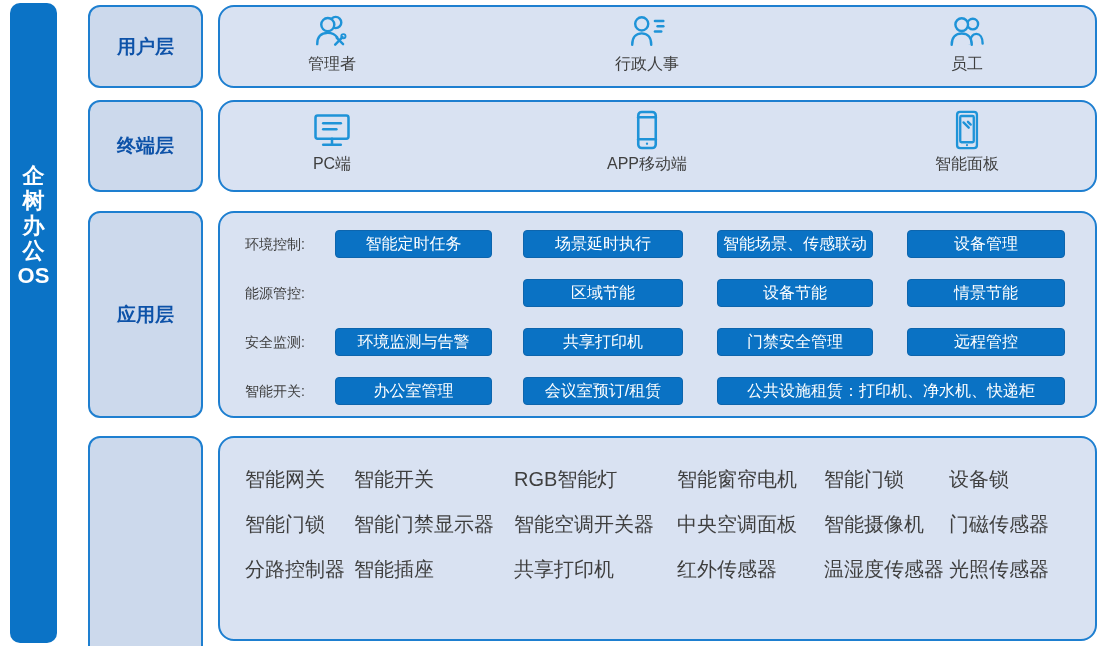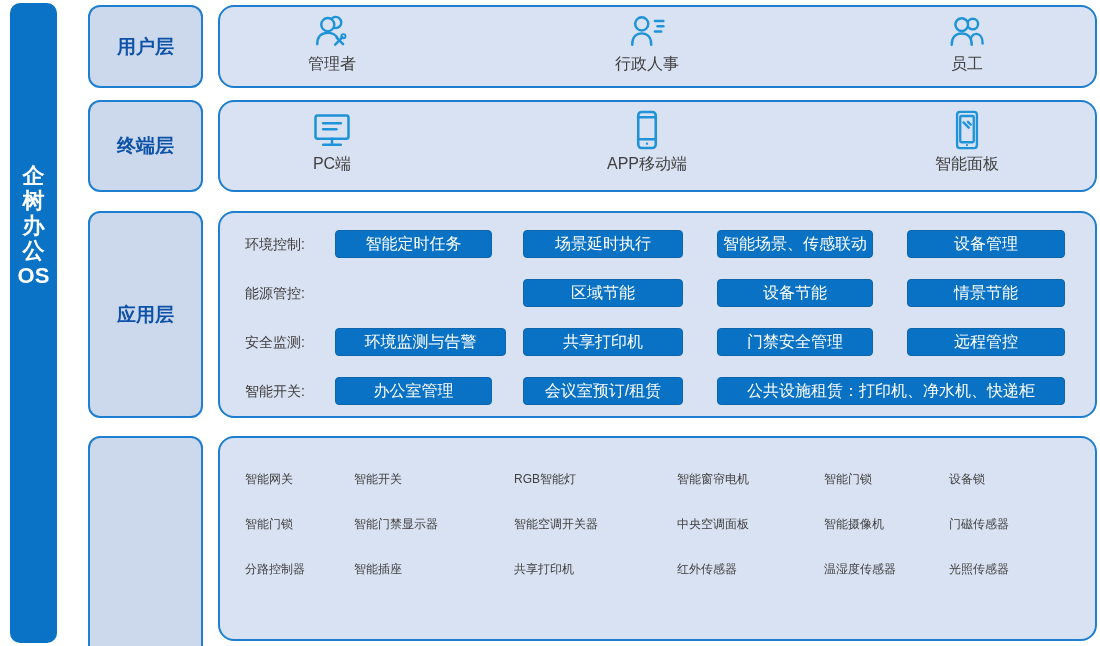"环境监测与告警" div.app-btn { width: 171px -> 157px }
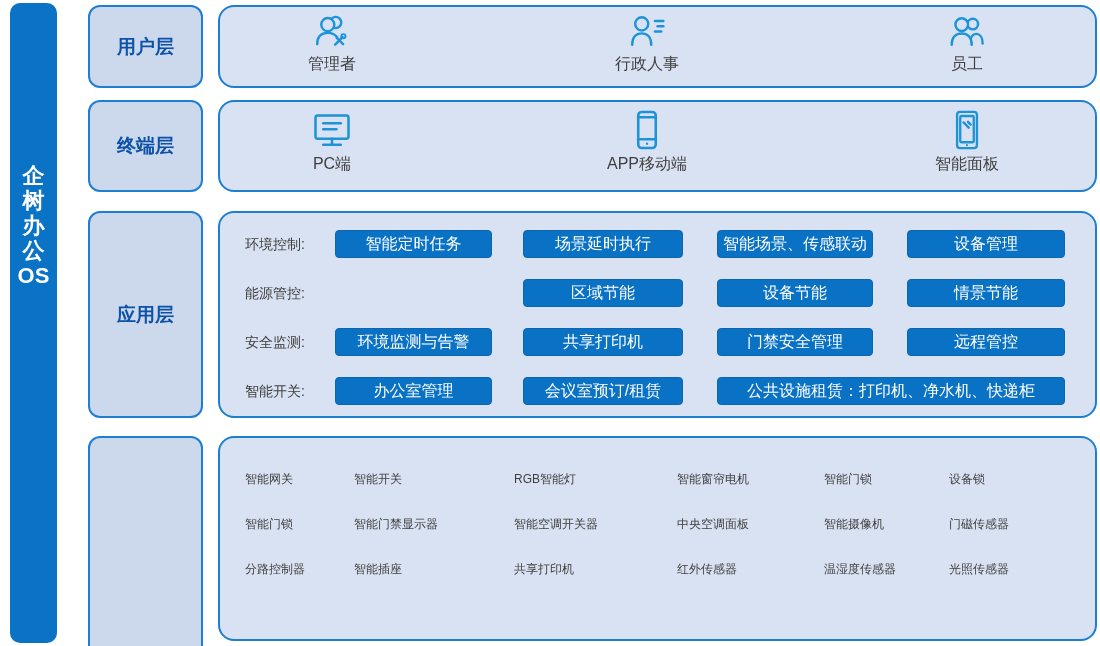"智能网关" .hw-cell { font-size: 12px -> 20px }
